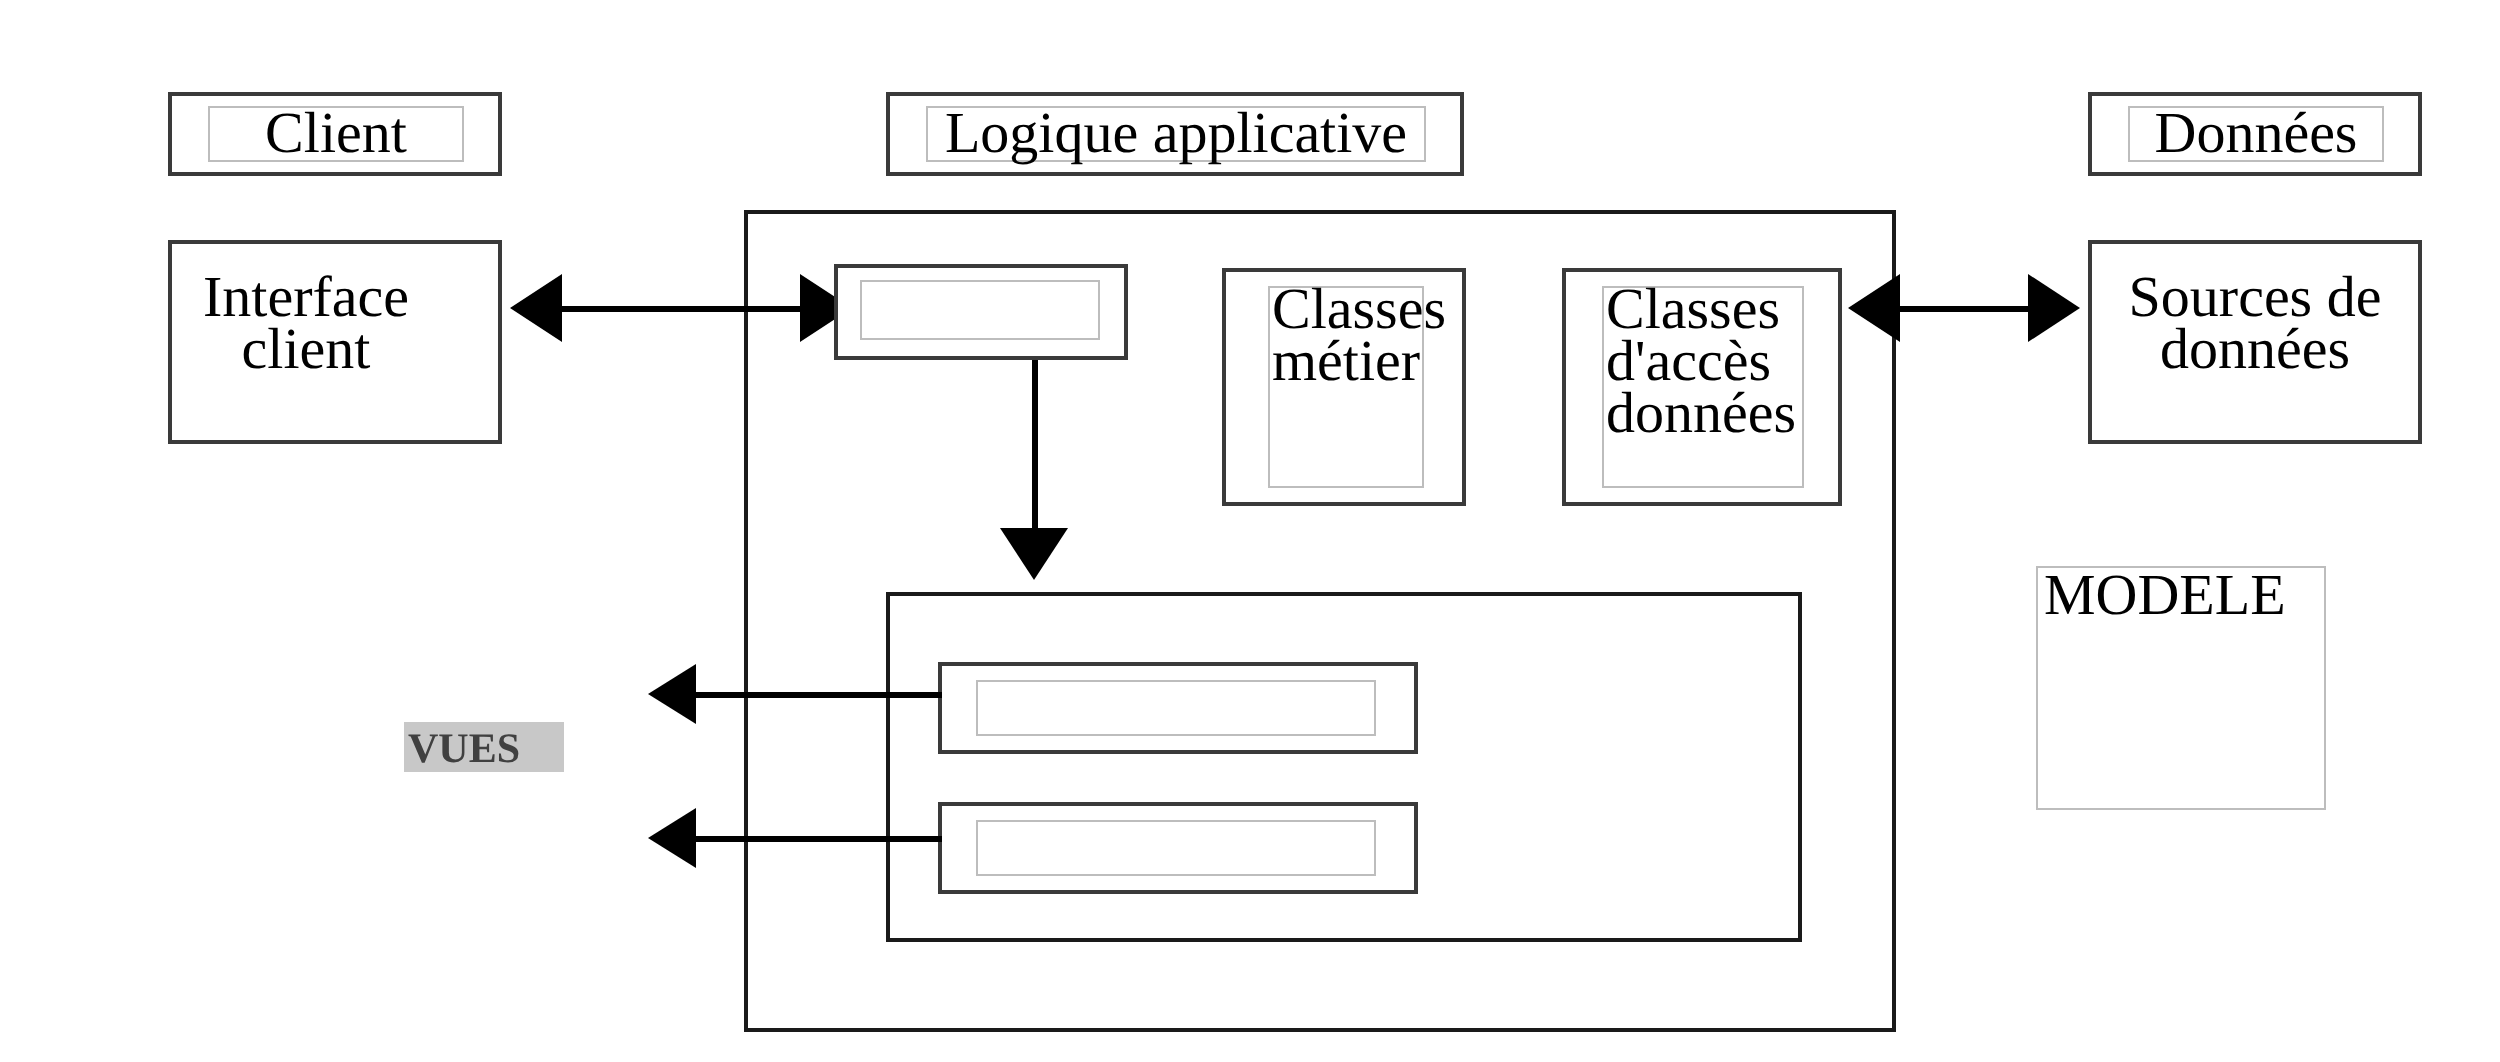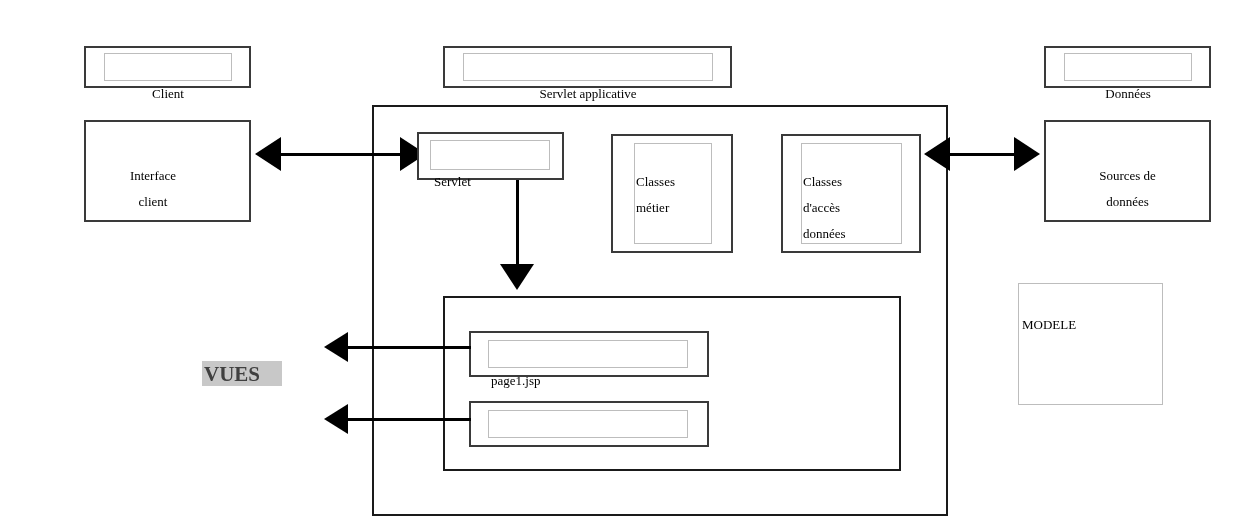"Client" .lbl { font-size: 13px -> 29px; margin-top: 27px -> none }
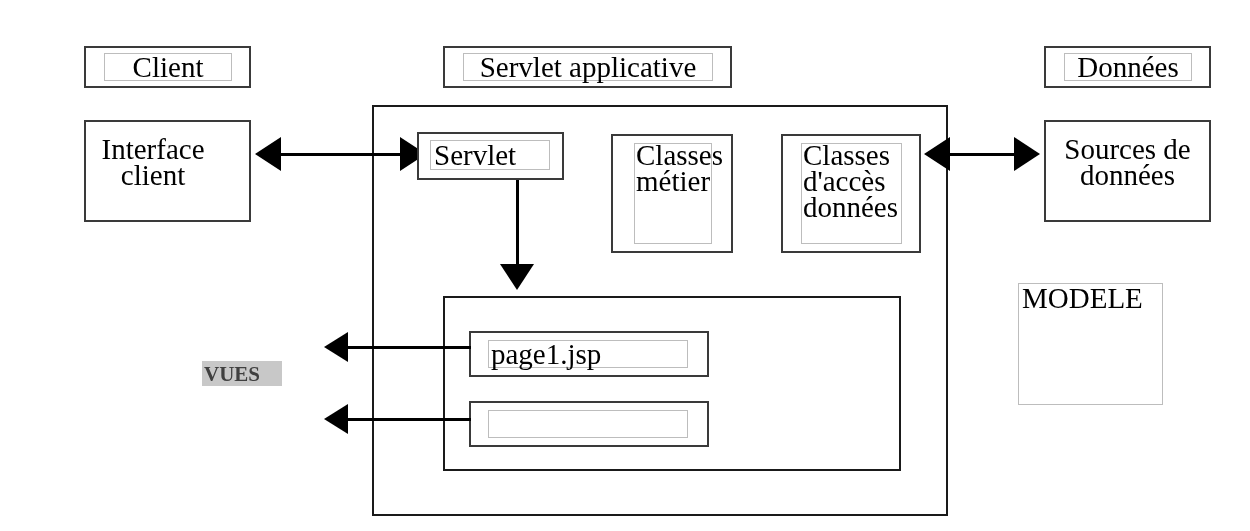"Servlet applicative" div.lbl { text: Servlet -> Logique }
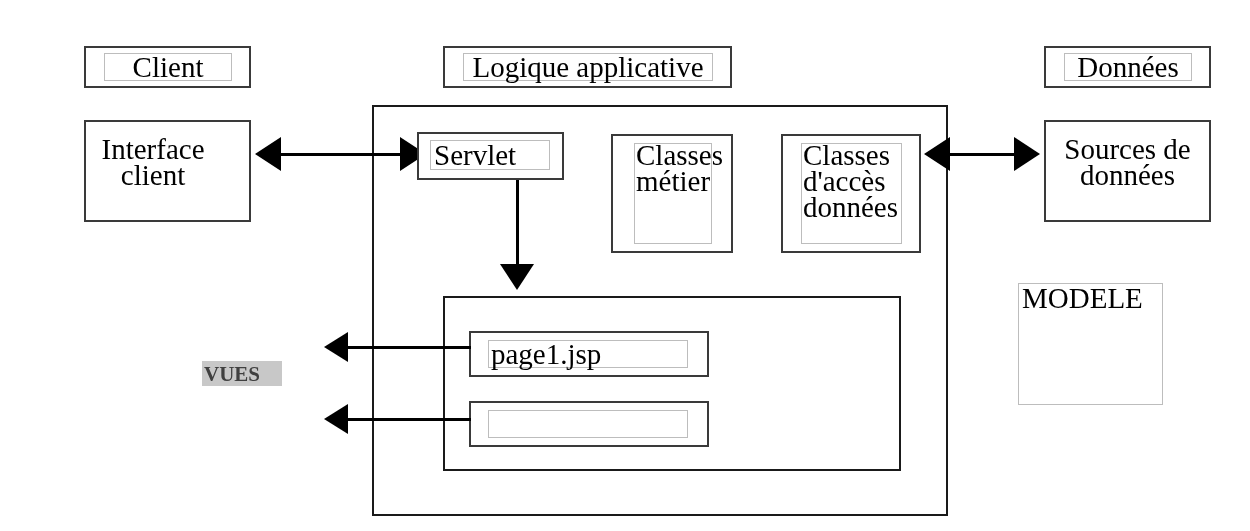"Servlet" div.lbl { html: <div>Servlet</div> -> none }
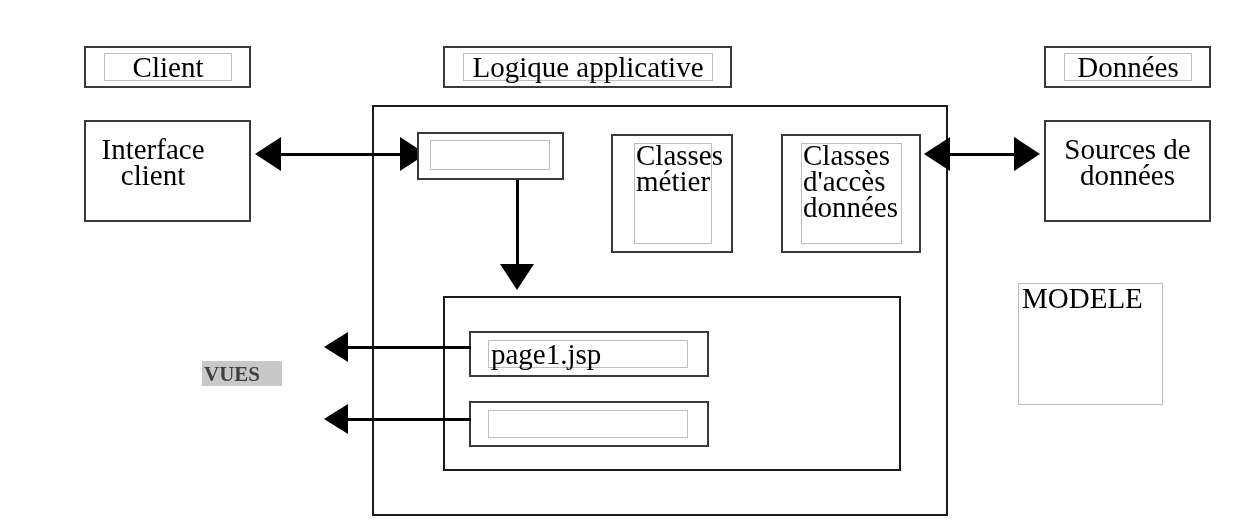"page1.jsp" div.lbl { html: <div>page1.jsp</div> -> none }
